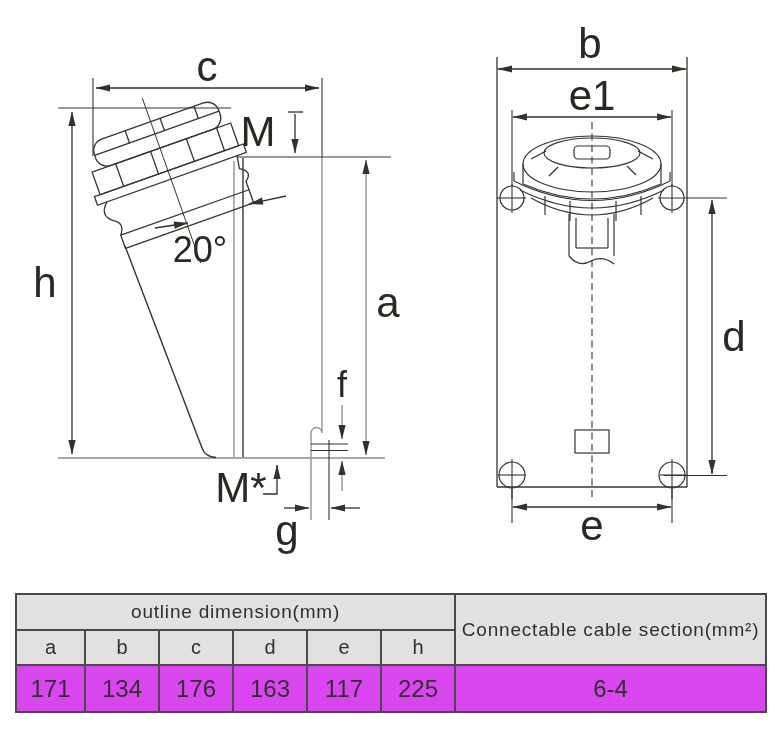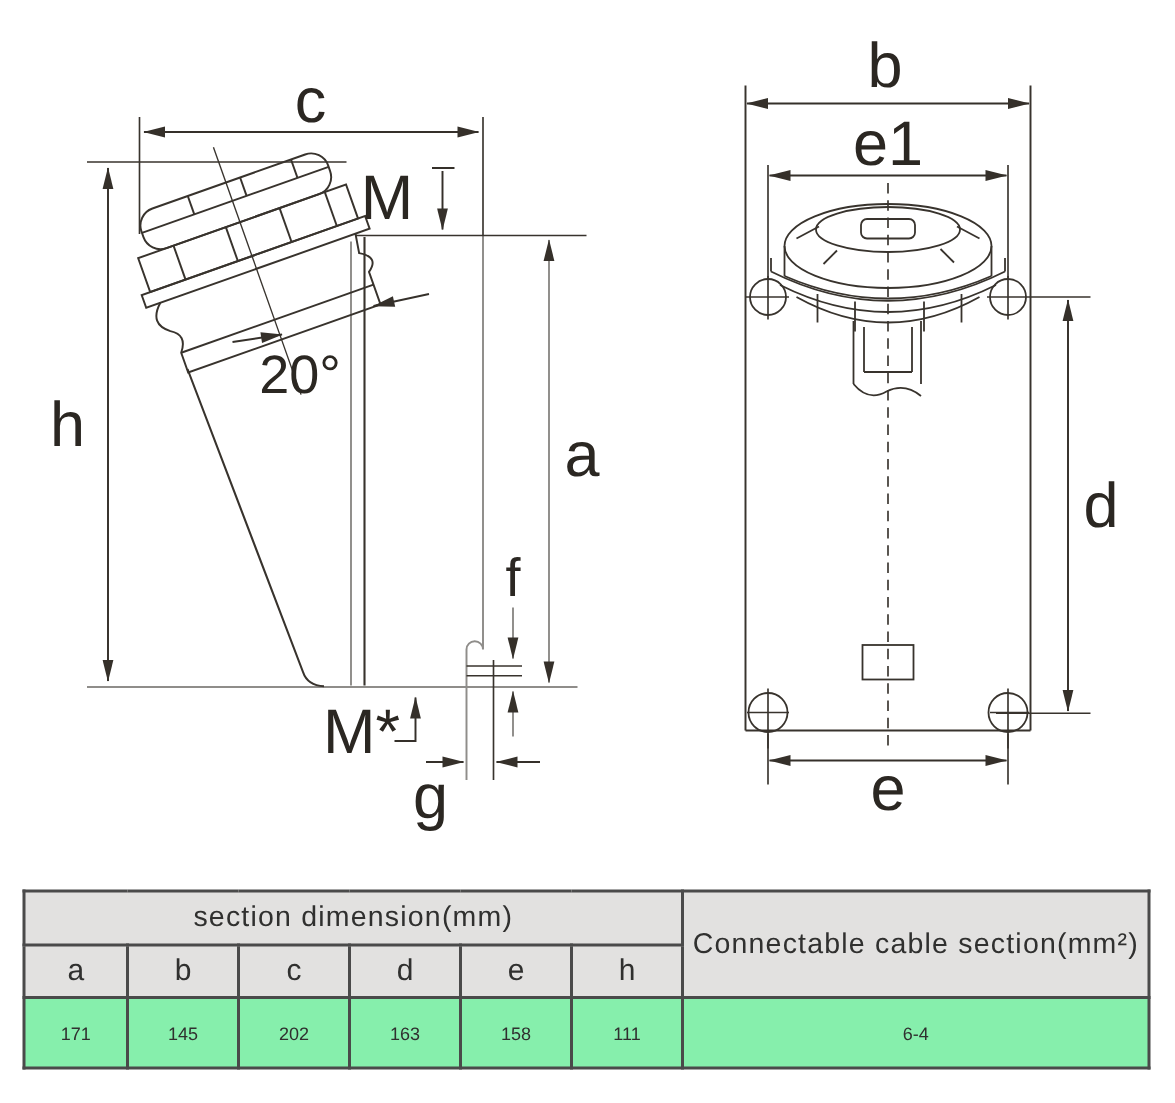"section dimension(mm)" td.hd { text: section -> outline }
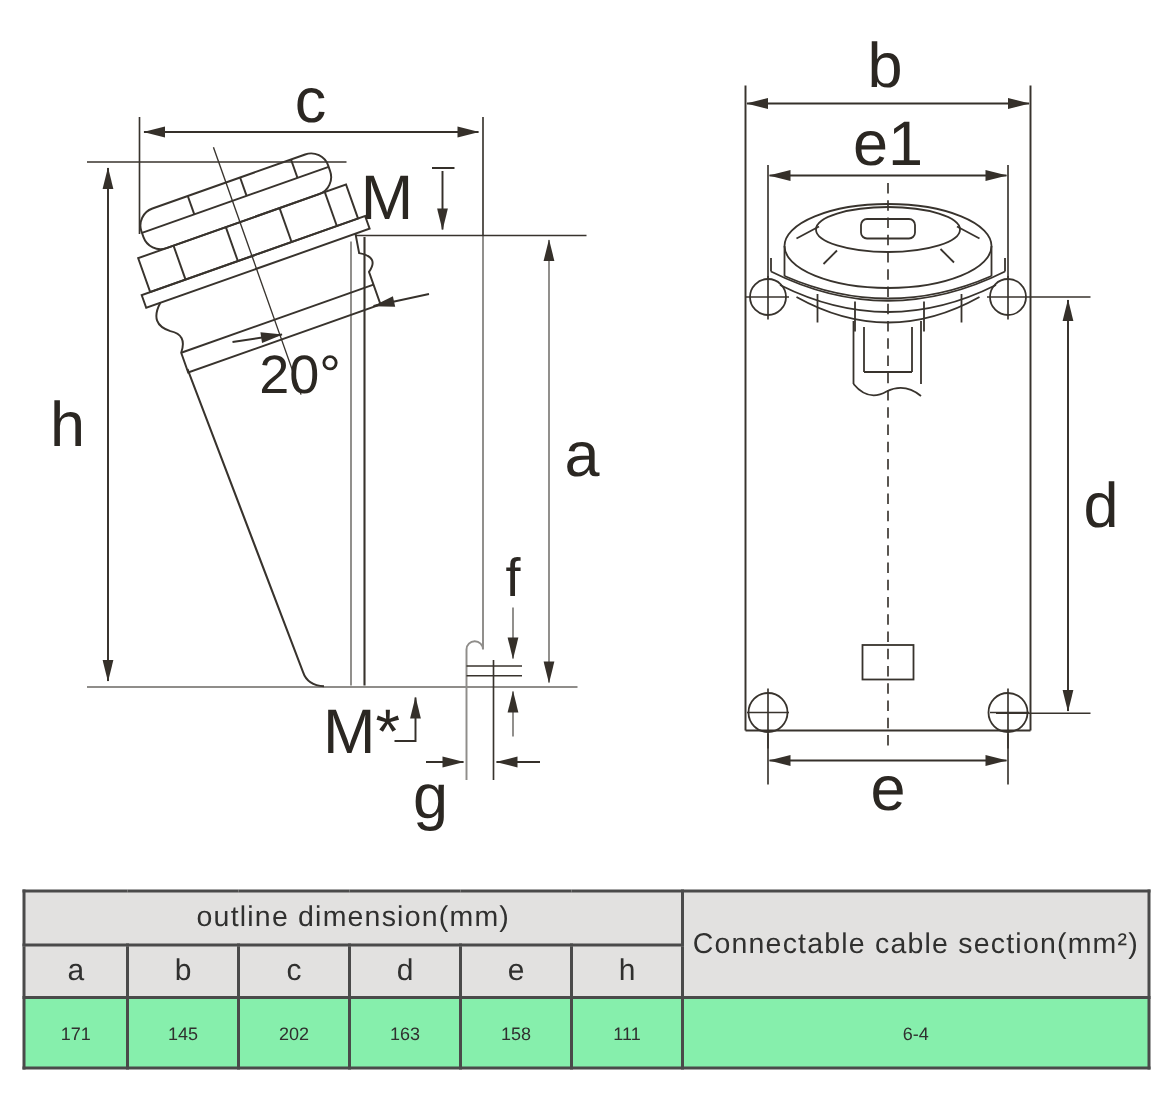"171" #spec-table .val { background: #86efac -> #d946ef; font-size: 12px -> 24px }
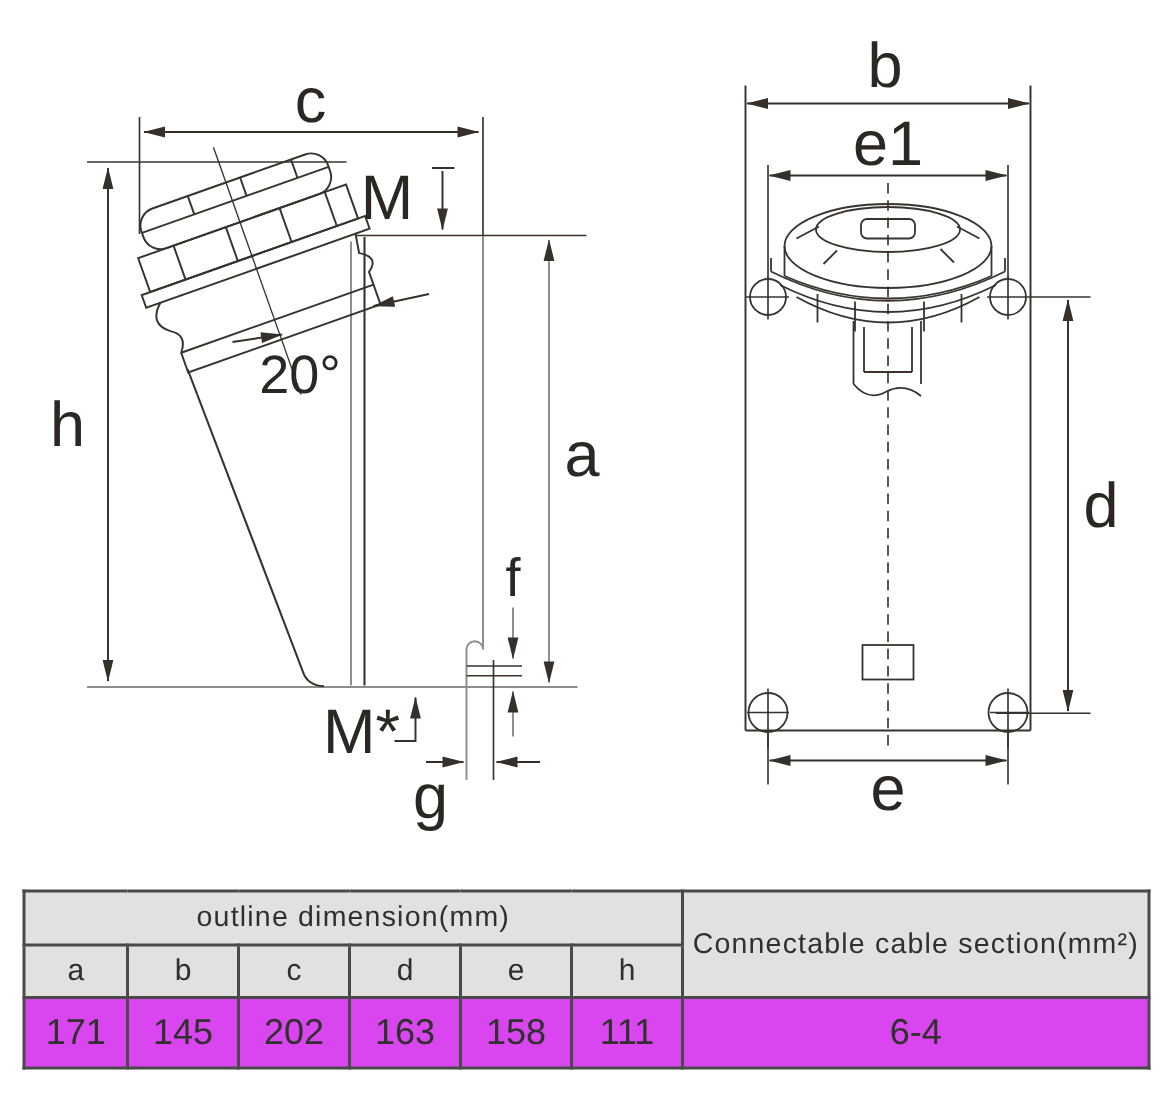"145" td.val { text: 145 -> 134 }
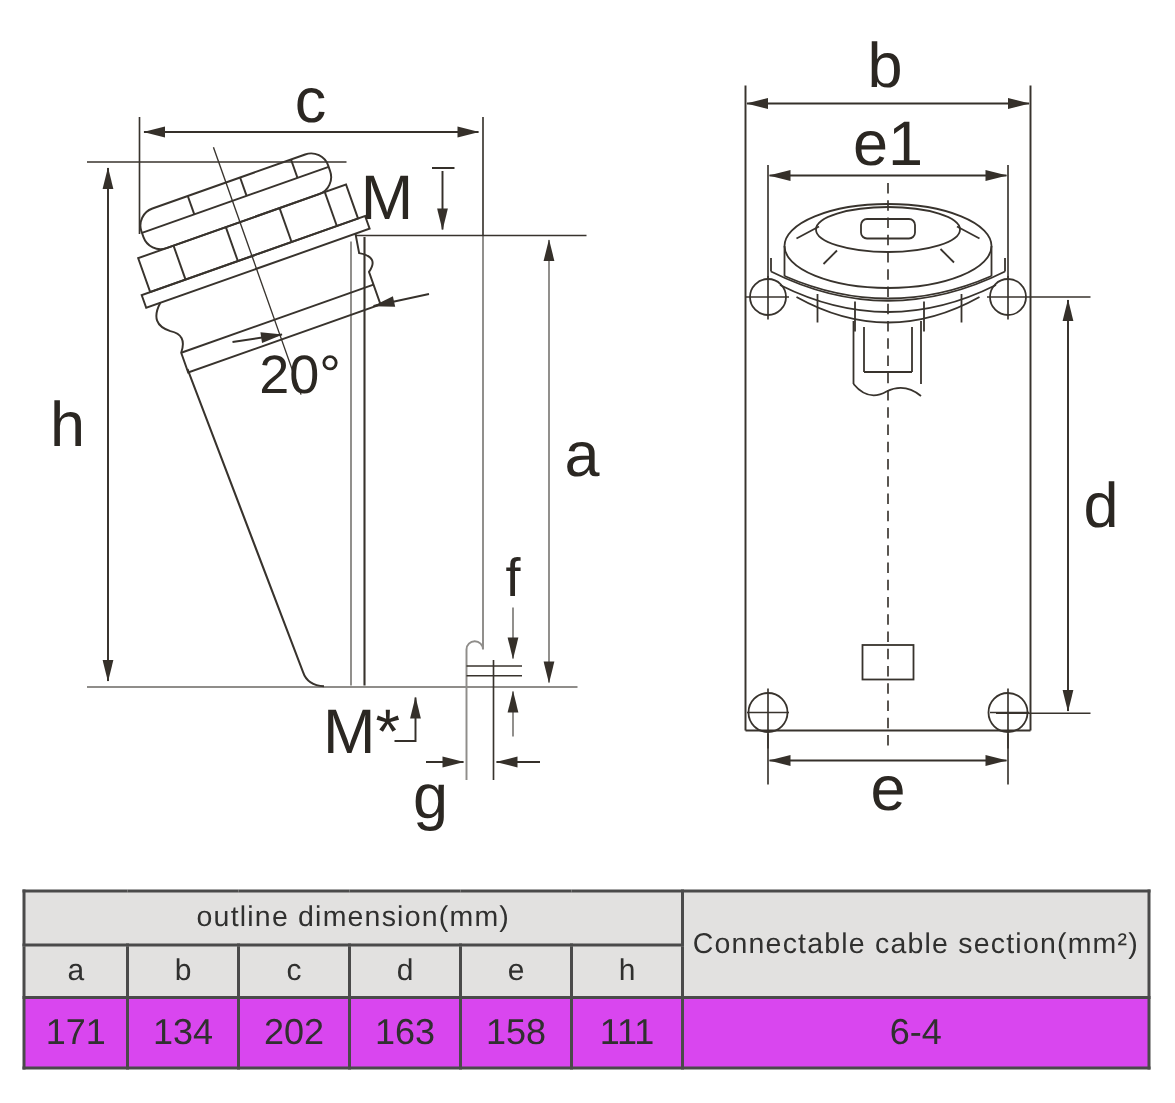"202" td.val { text: 202 -> 176 }
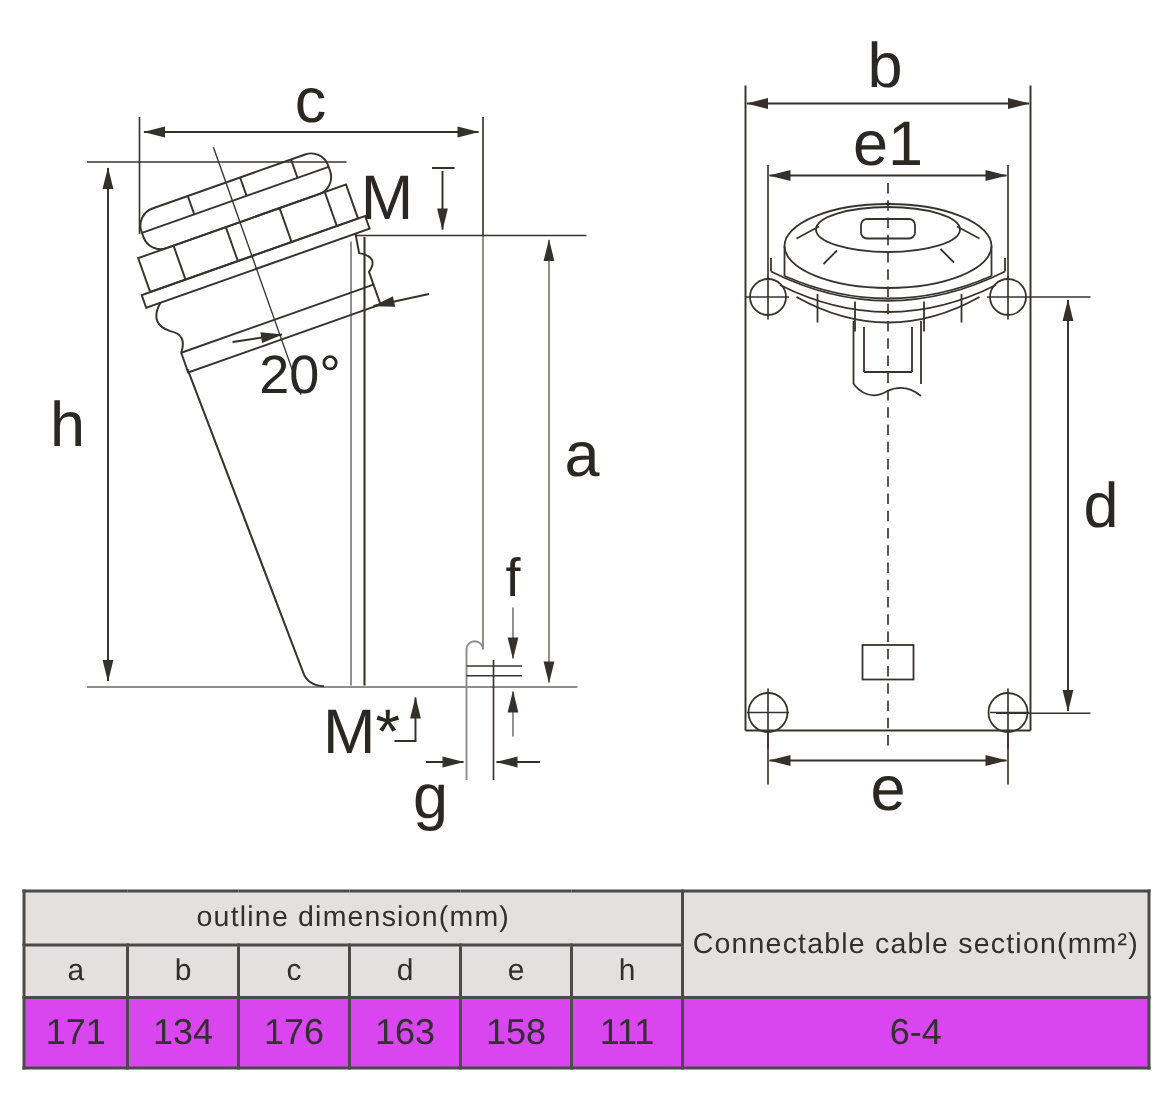"158" td.val { text: 158 -> 117 }
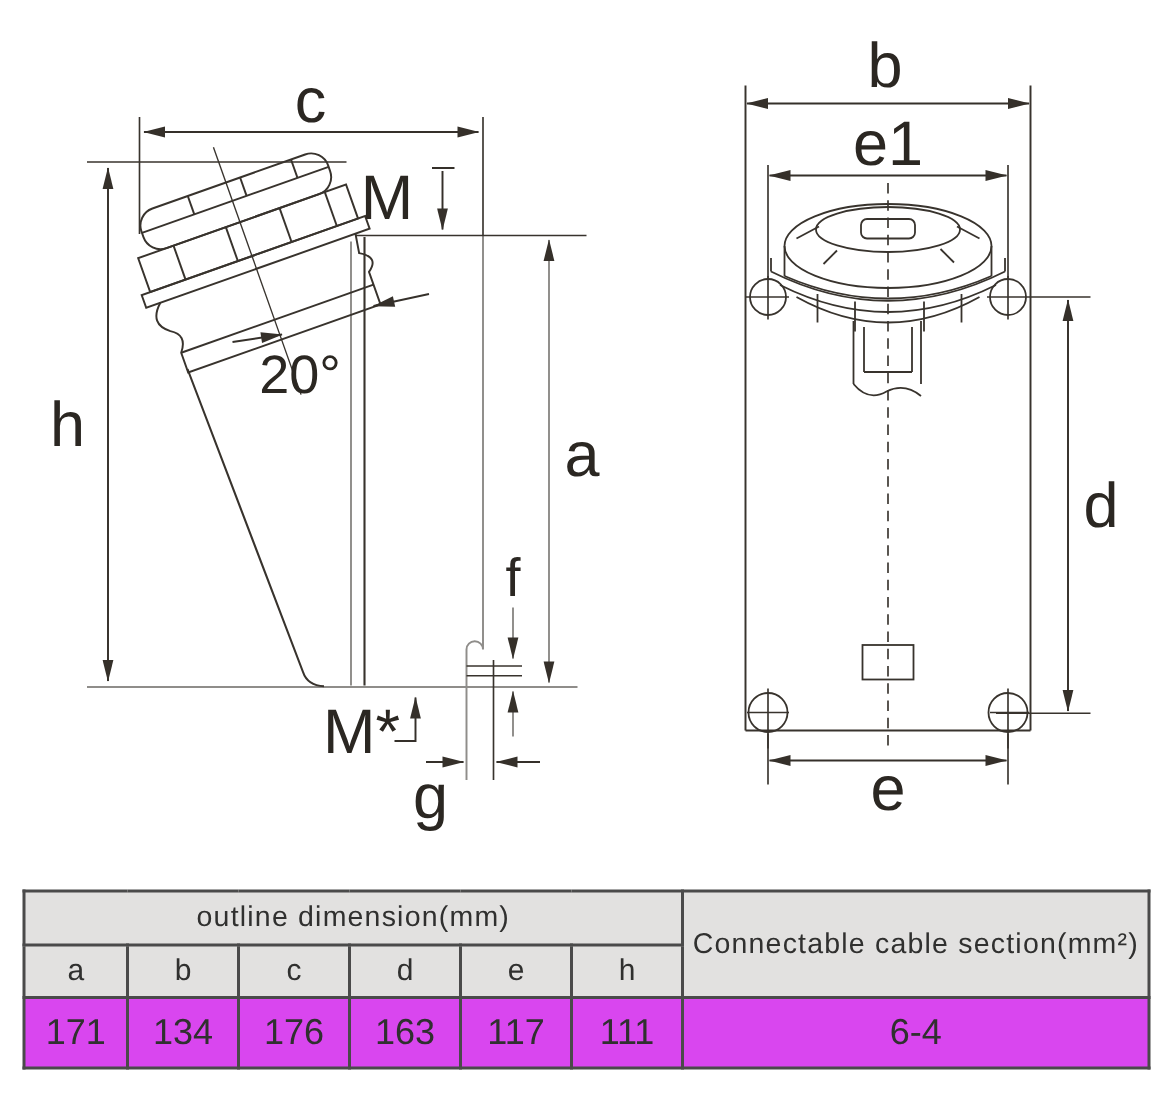"111" td.val { text: 111 -> 225 }
